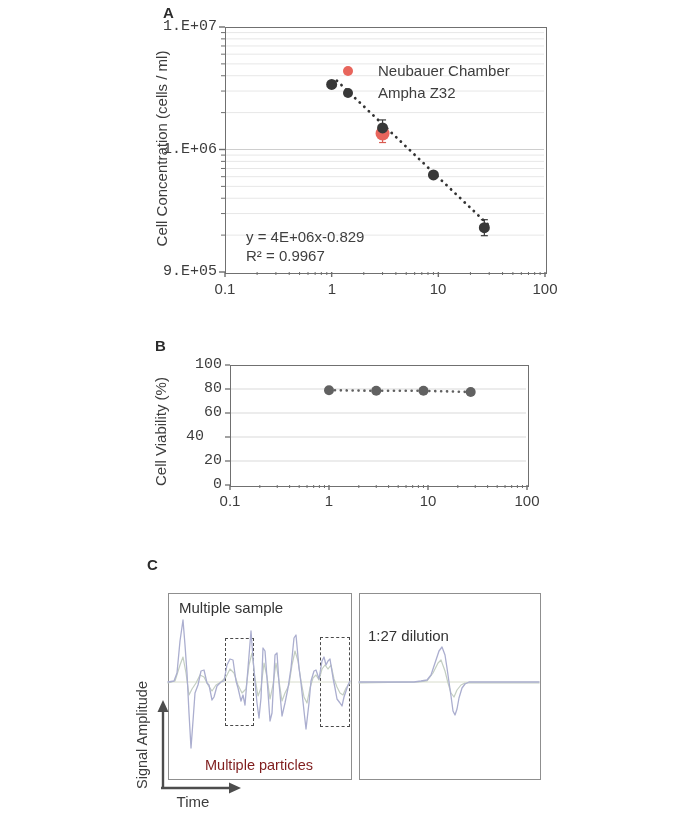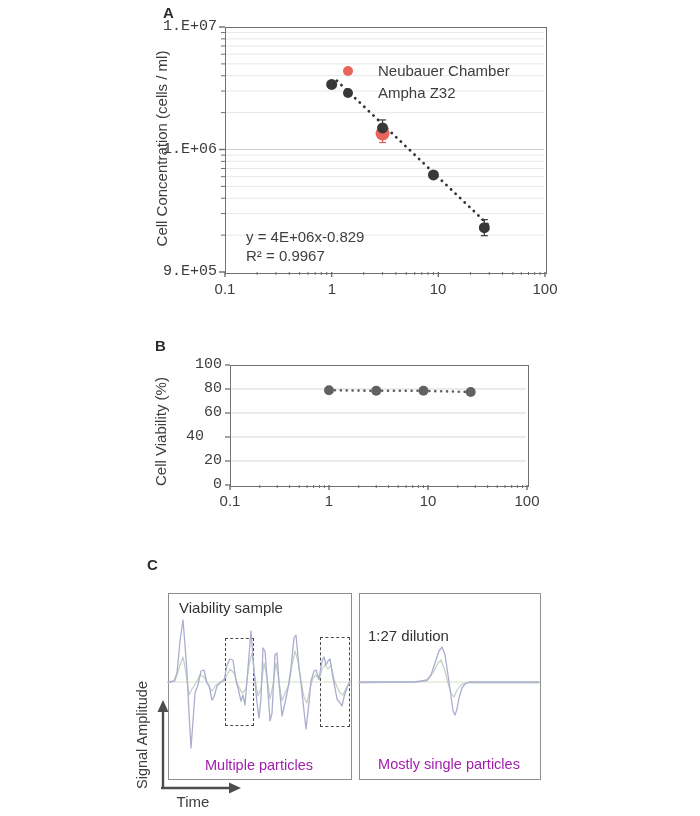"Viability sample" div.cbox-title { text: Viability -> Multiple }
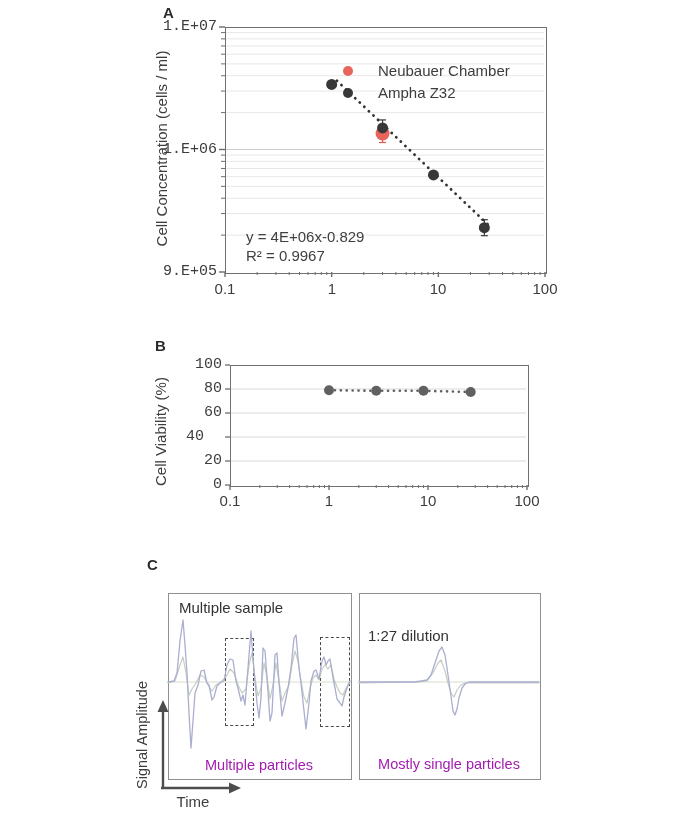"Multiple particles" .cbox-caption { color: #a21caf -> #7f1d1d }
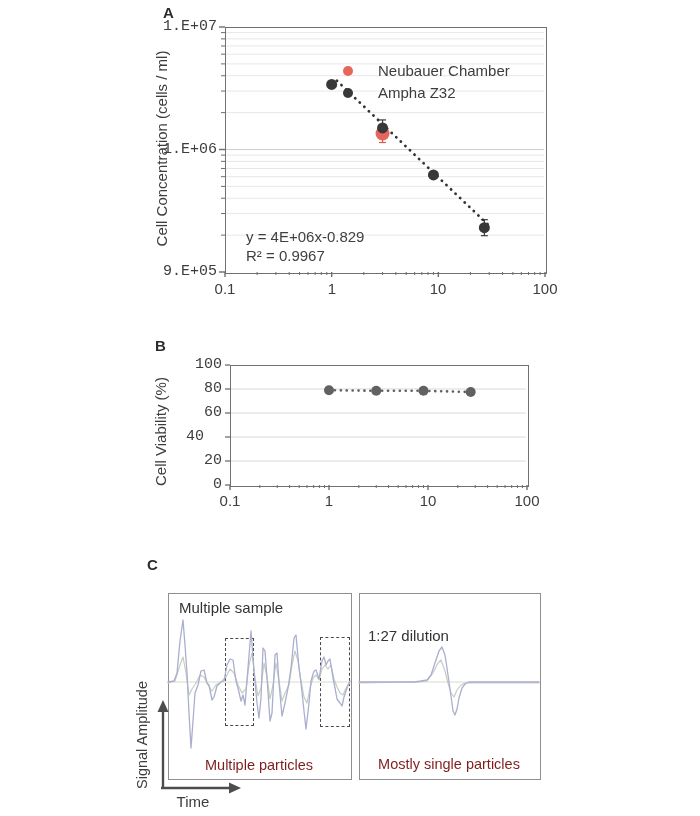"Mostly single particles" div.cbox-caption { html: <div>Mostly single particles</div> -> none }
